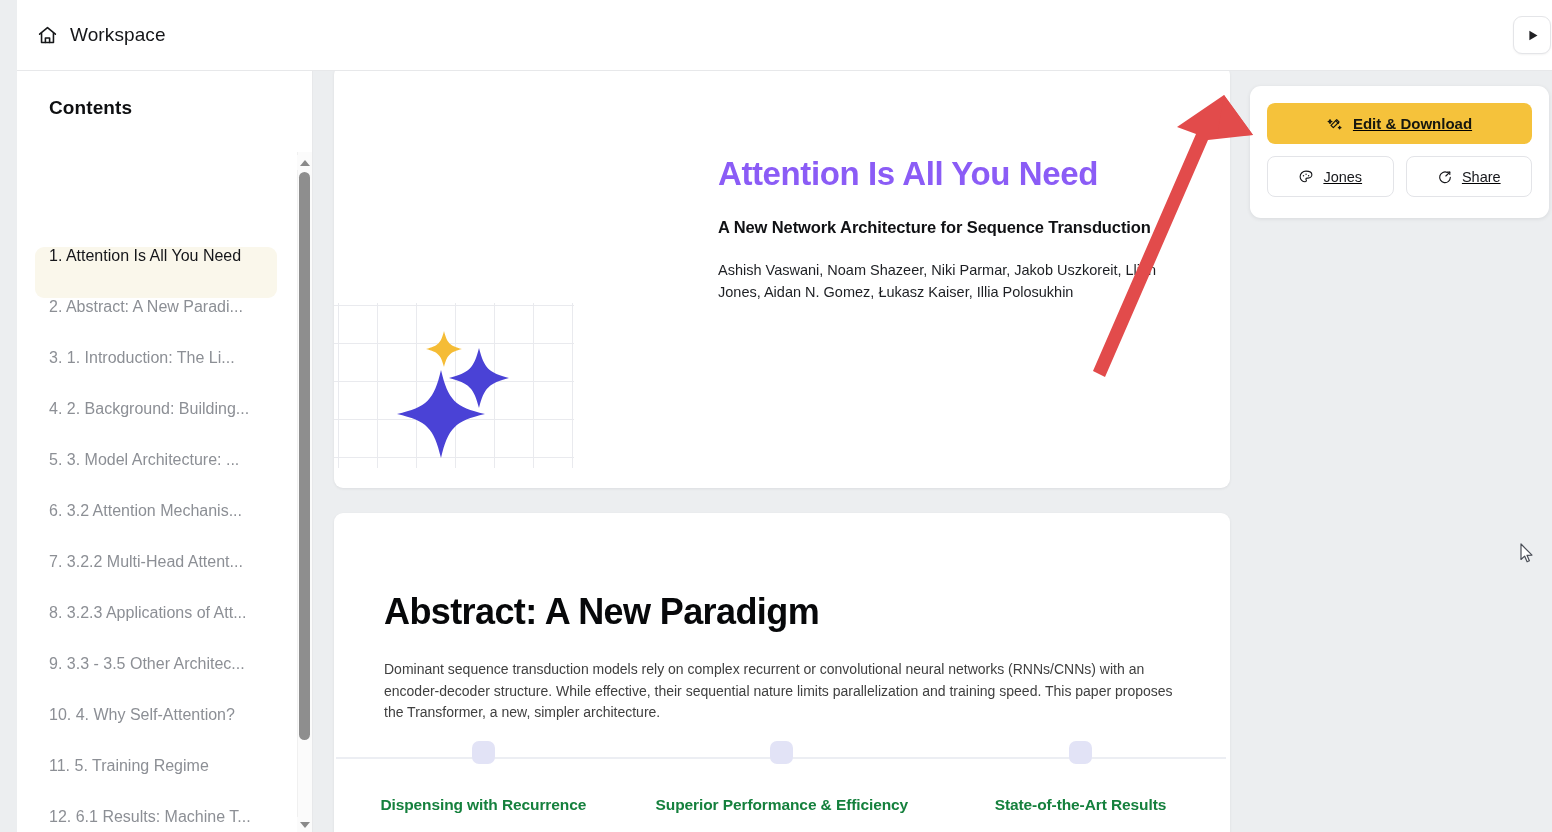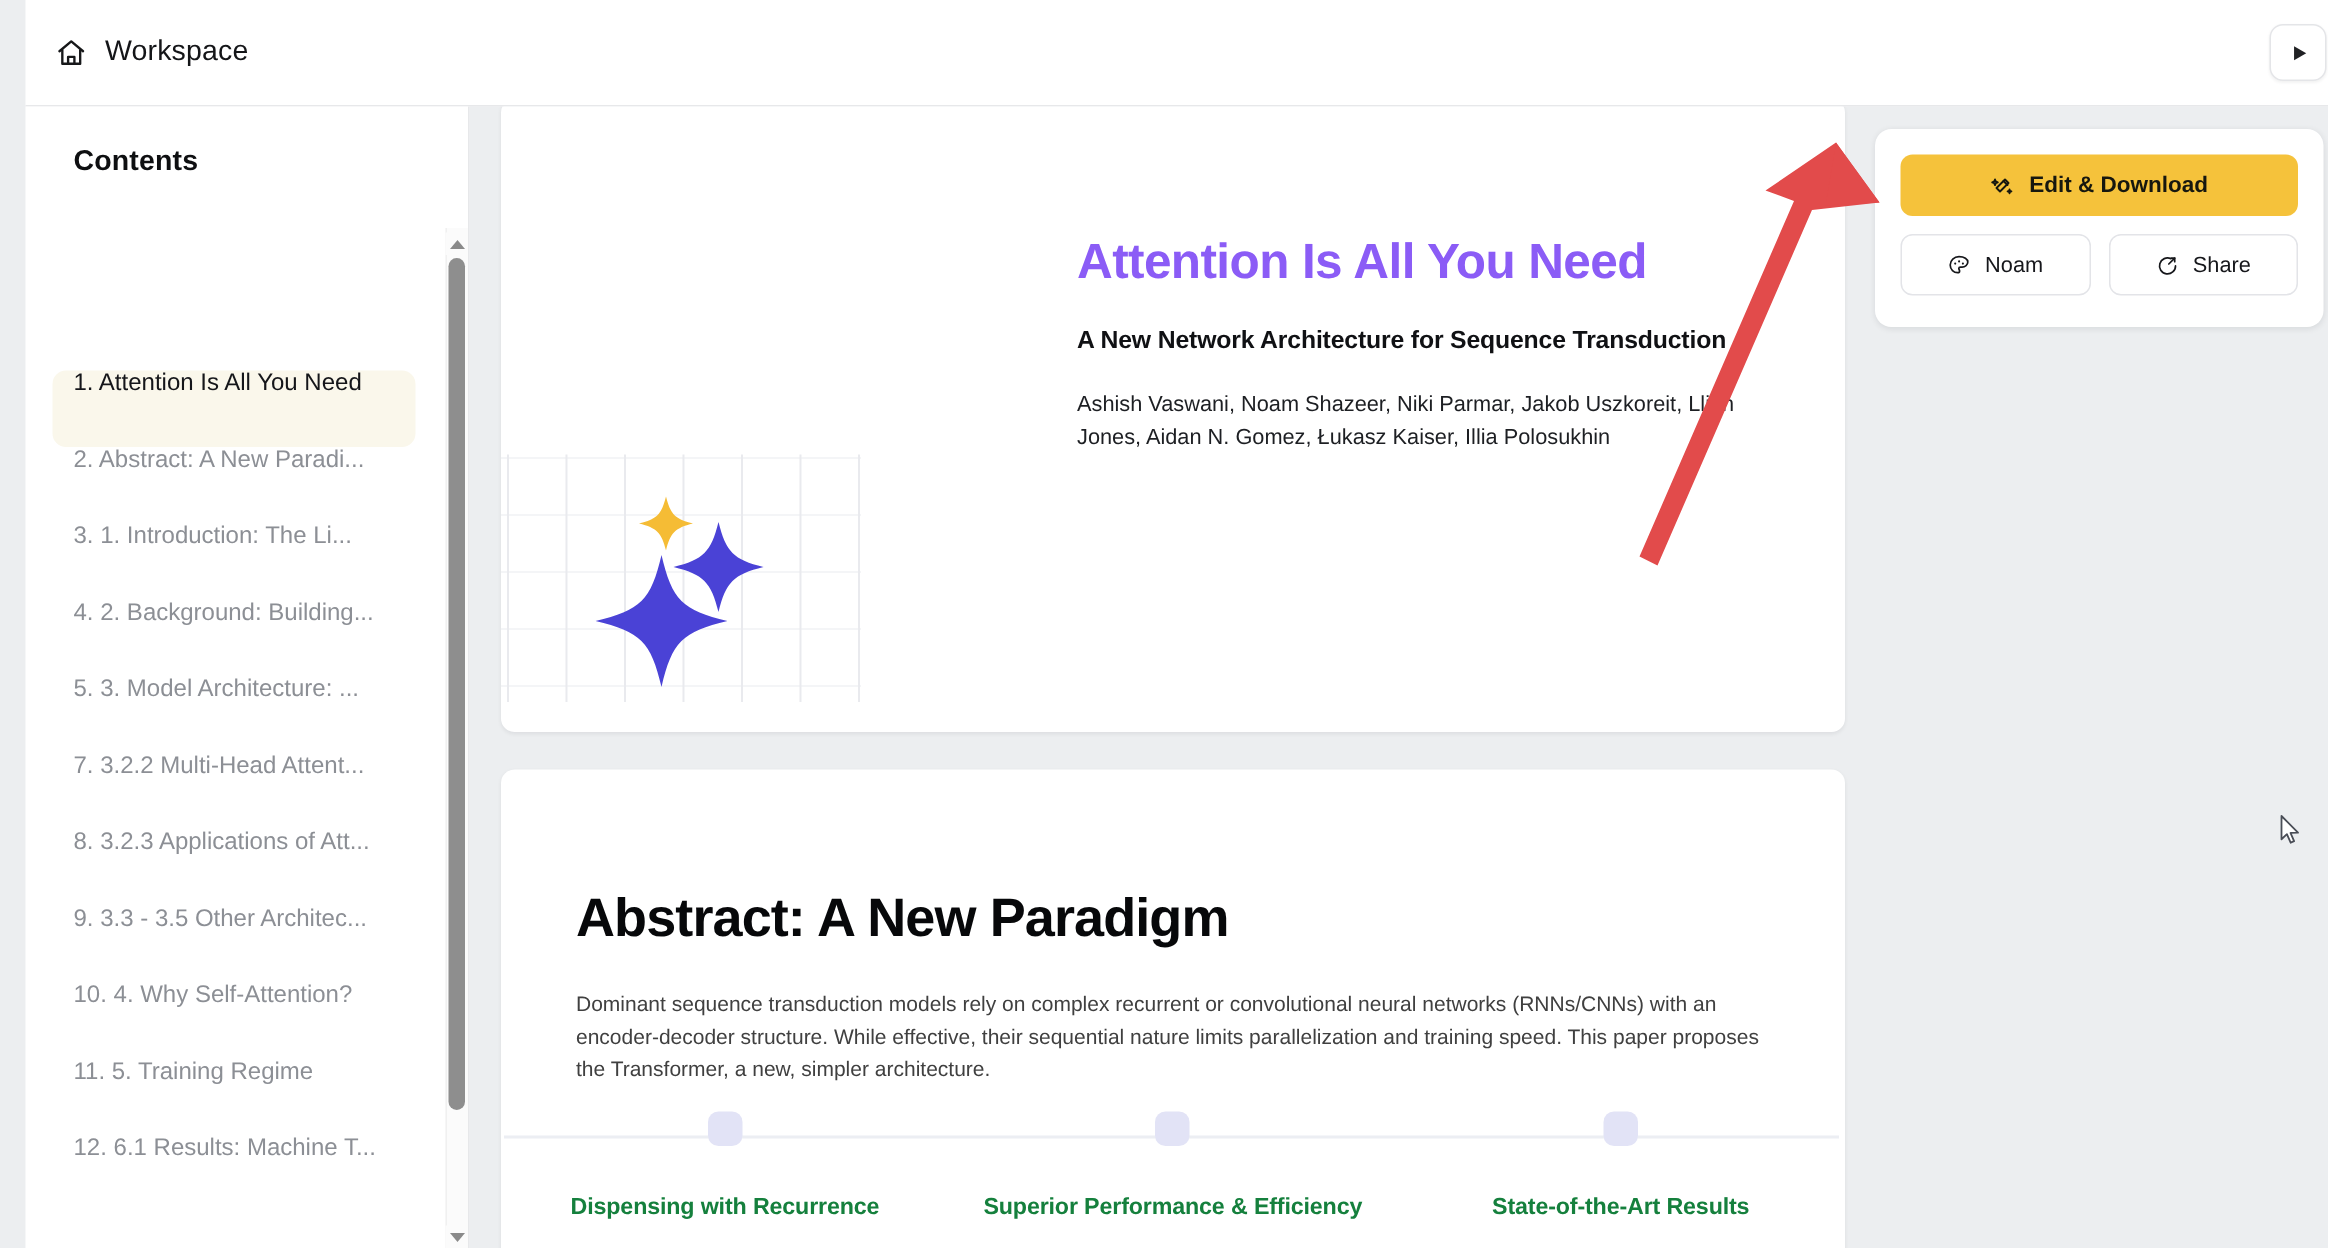"Edit & Download" .actions-panel { text-decoration: none -> underline }
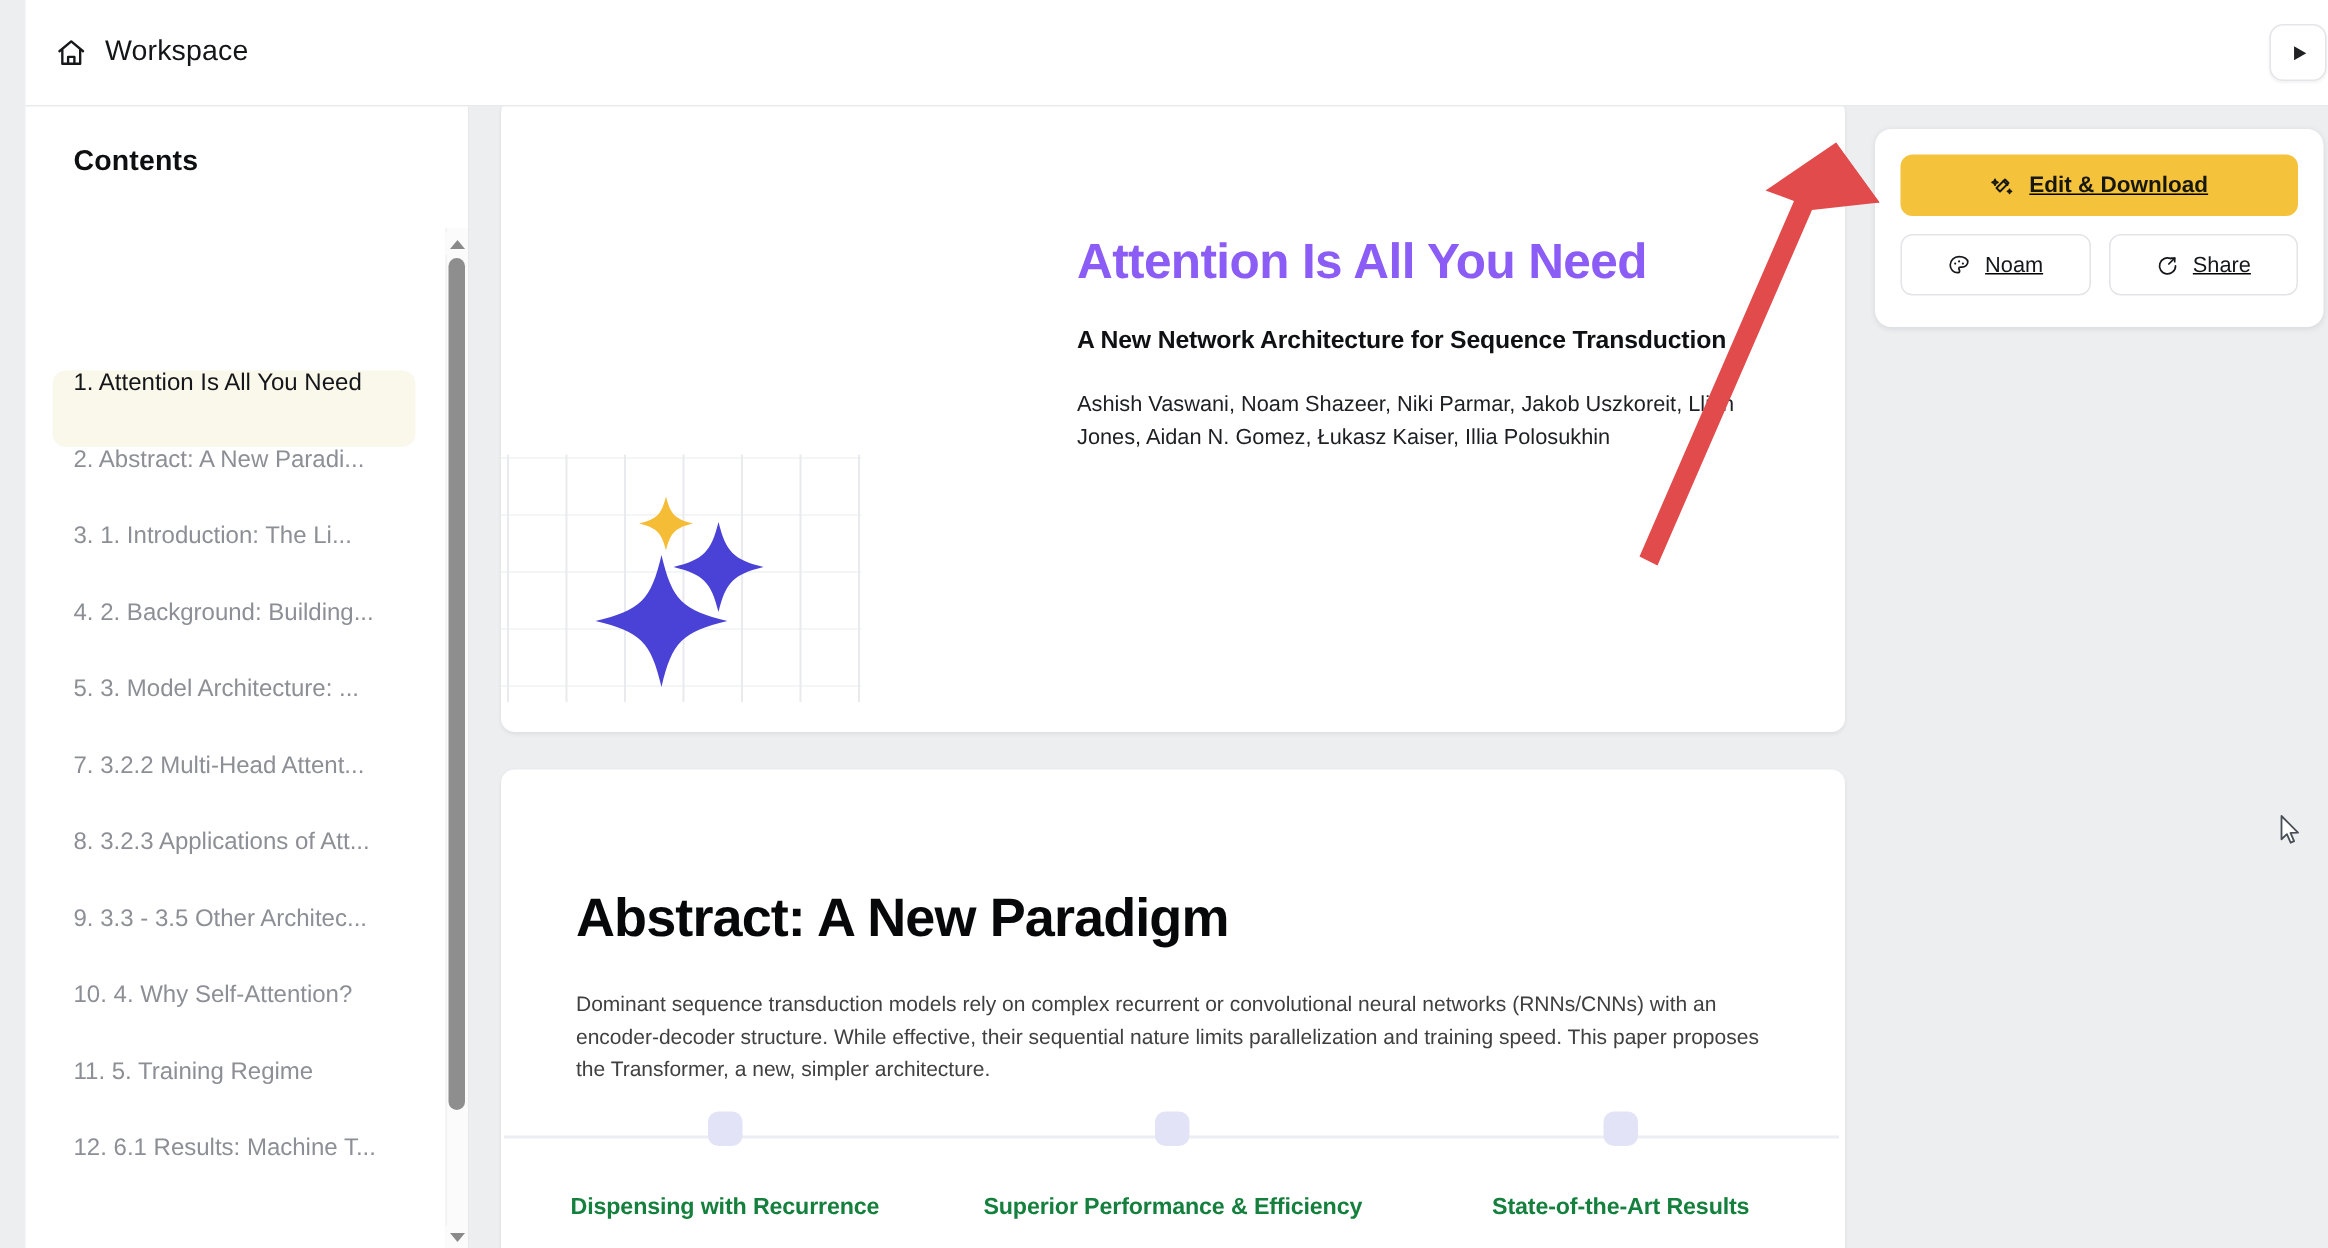"Noam" span { text: Noam -> Jones }
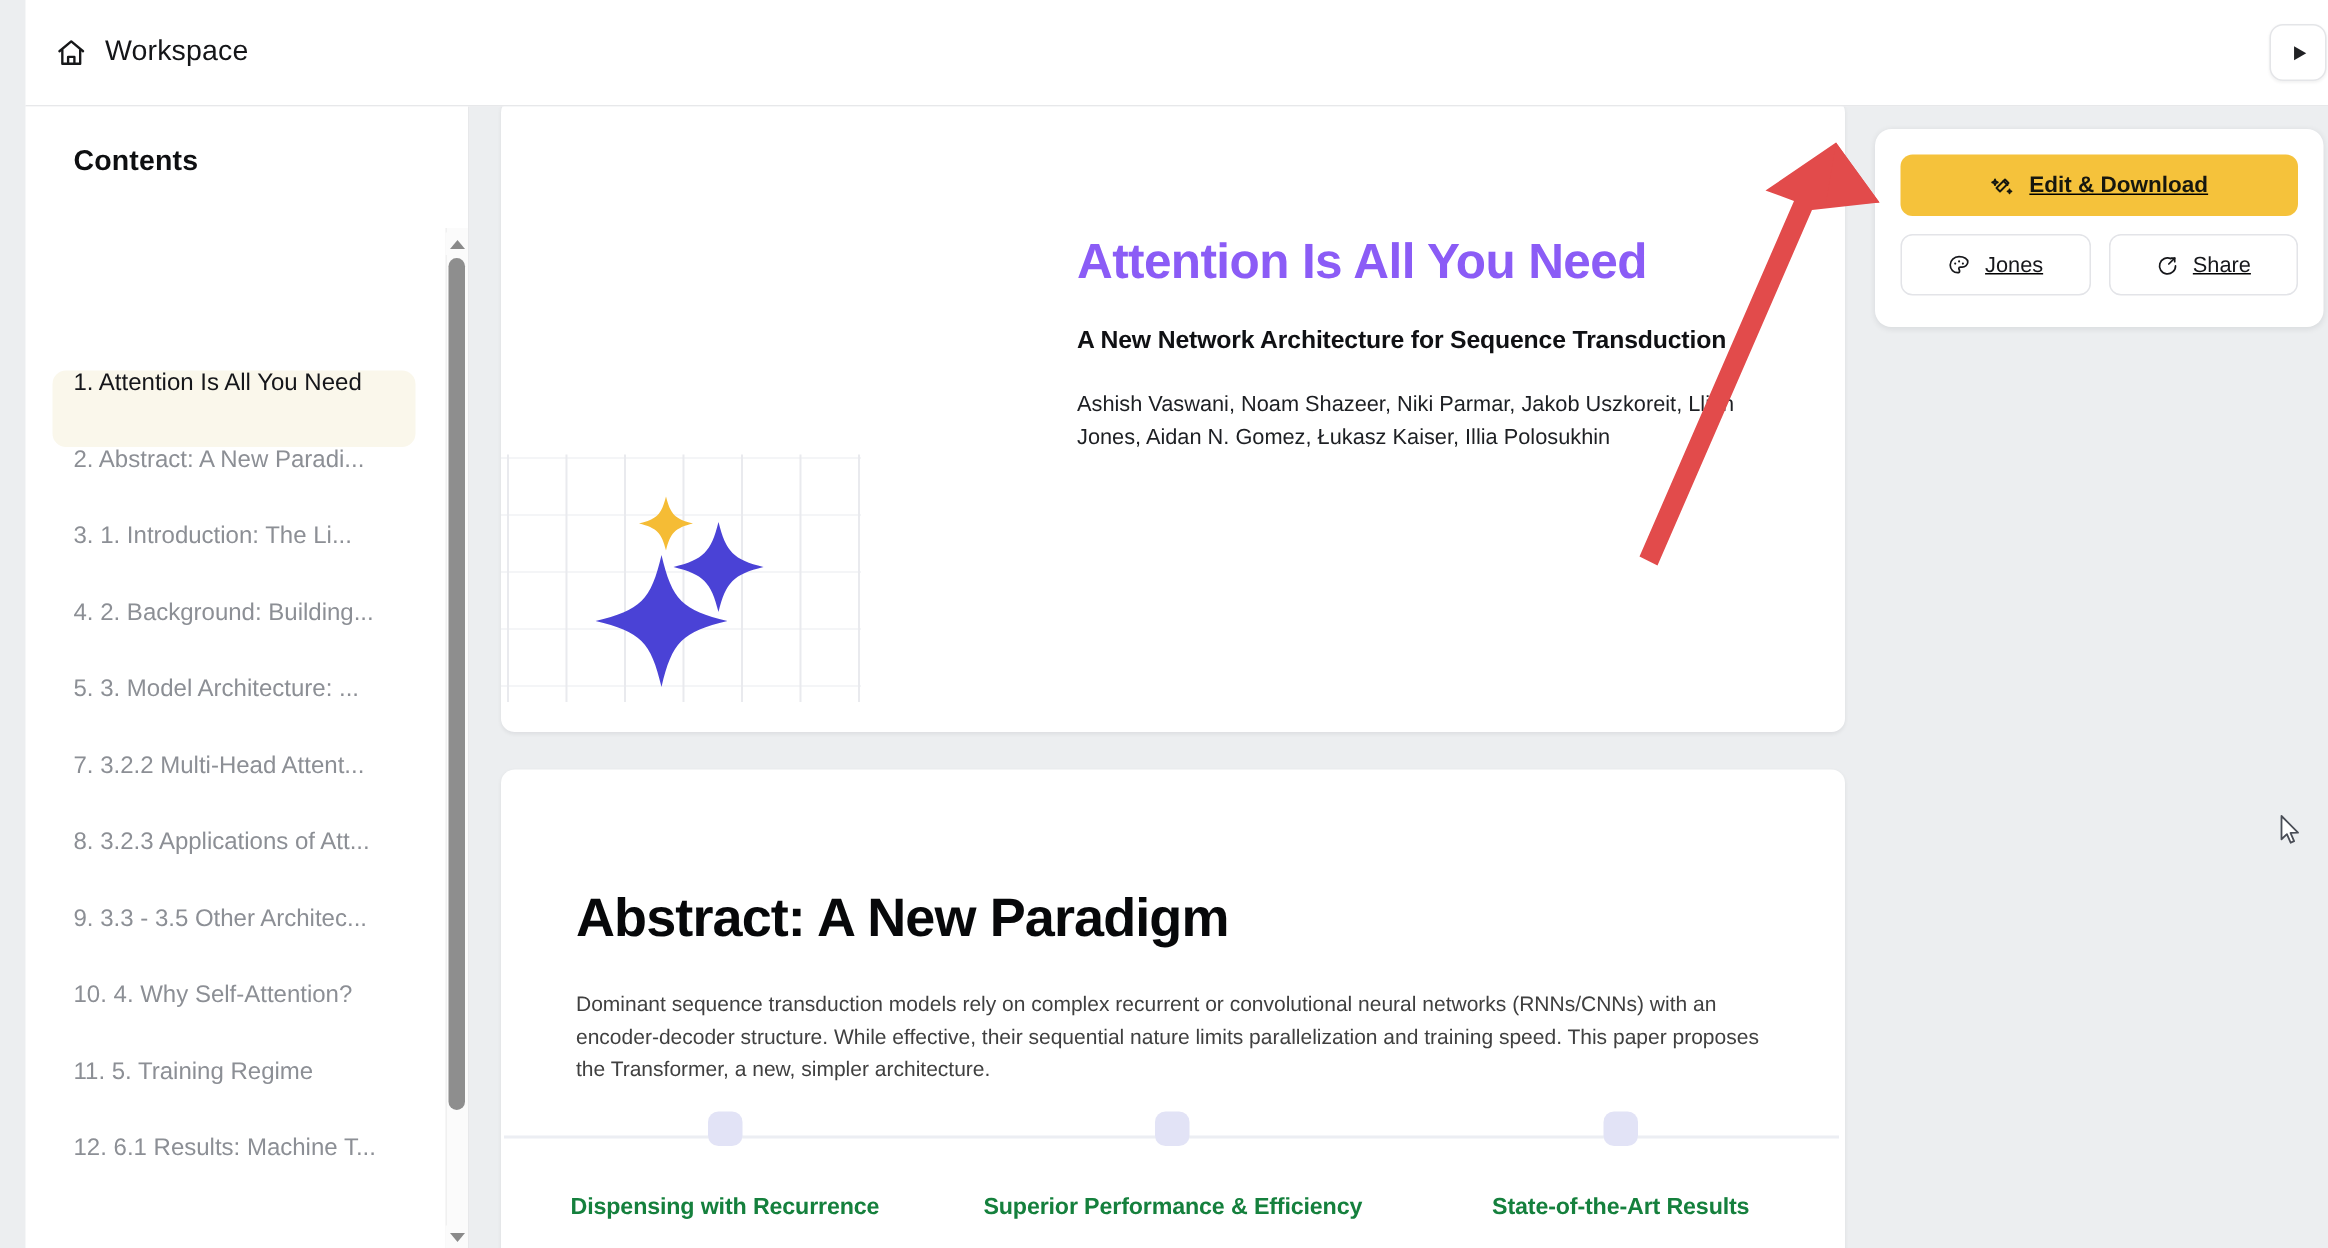"6. 3.2 Attention Mechanis..." div.toc-item { html: none -> <div> <span>6. 3.2 Attention Mechanis...</span> </div> }
